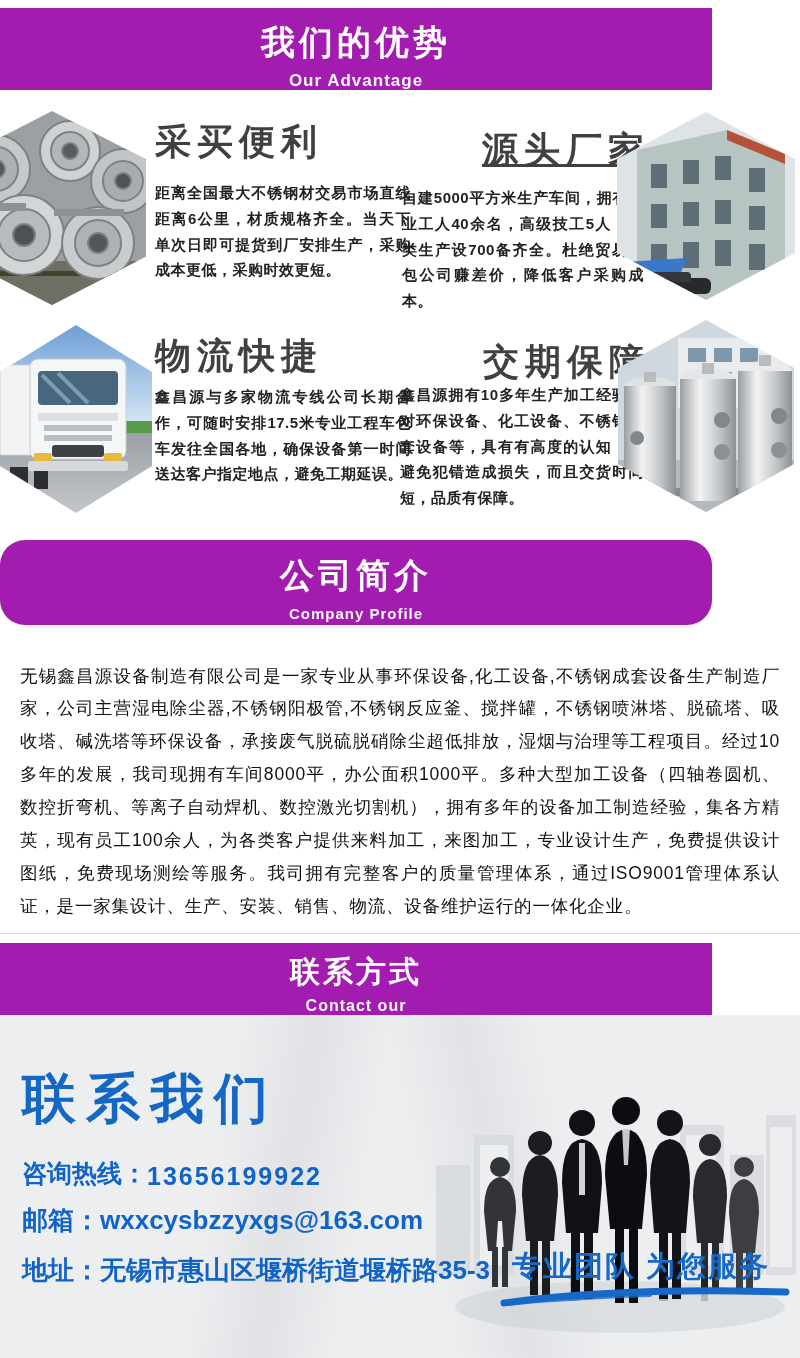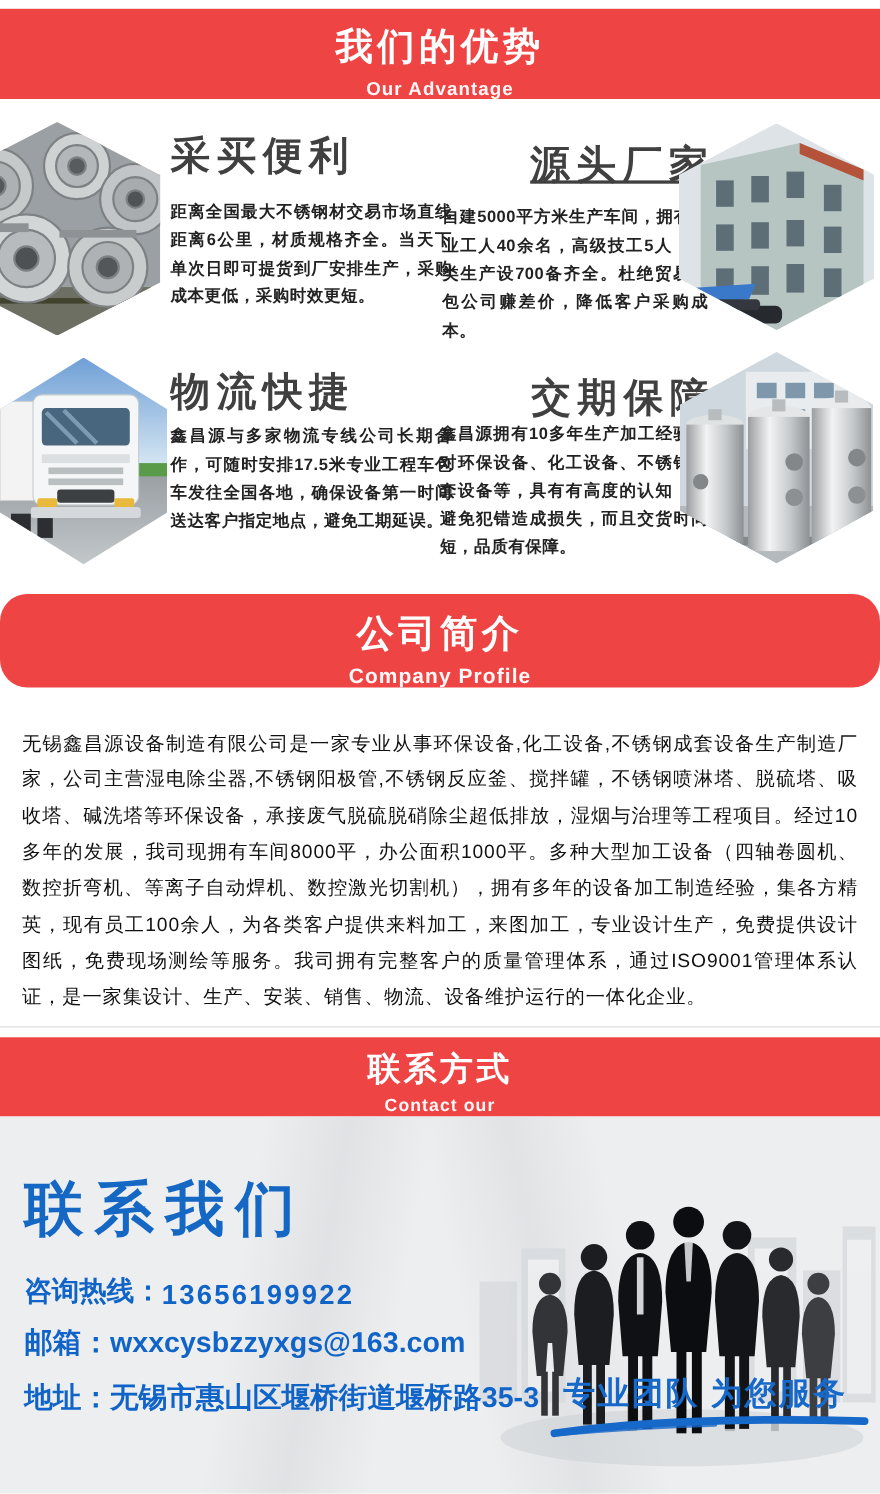"我们的优势" .banner { background: #ef4444 -> #a21caf; width: 800px -> 712px }
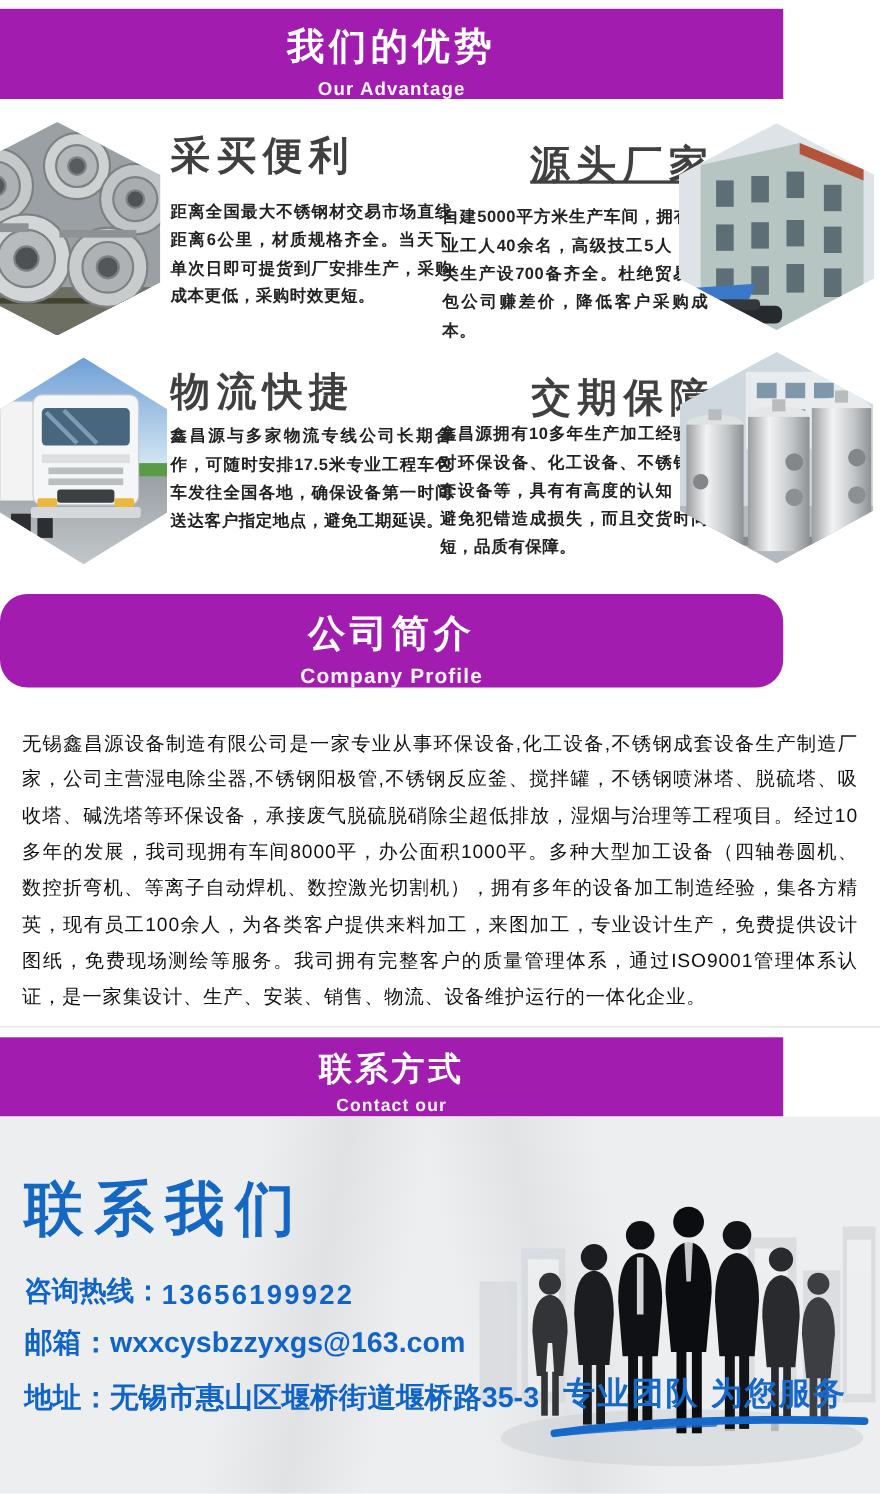"Company Profile" .banner-profile .b-sub { font-size: 19px -> 15px }
